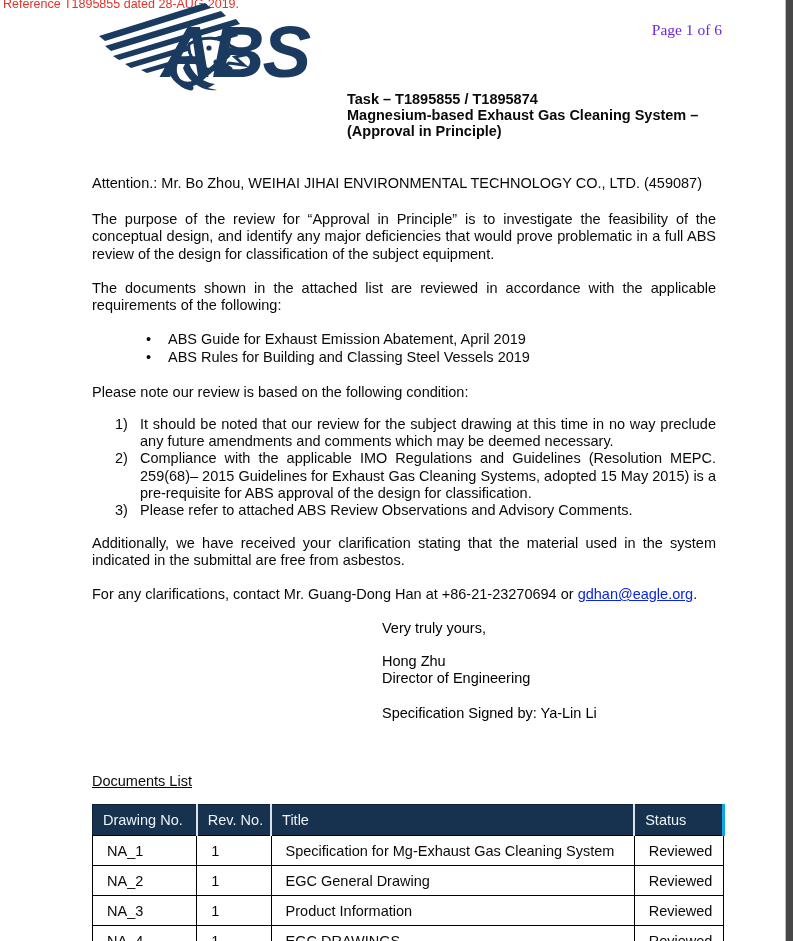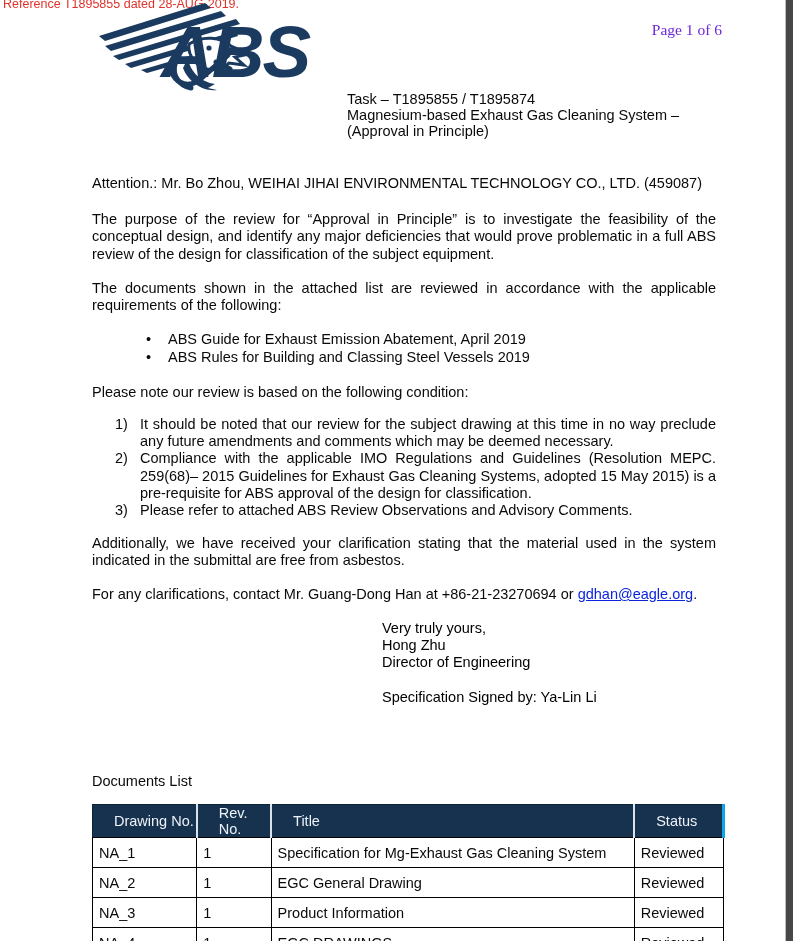"Task – T1895855 / T1895874" .task { font-weight: normal -> bold }
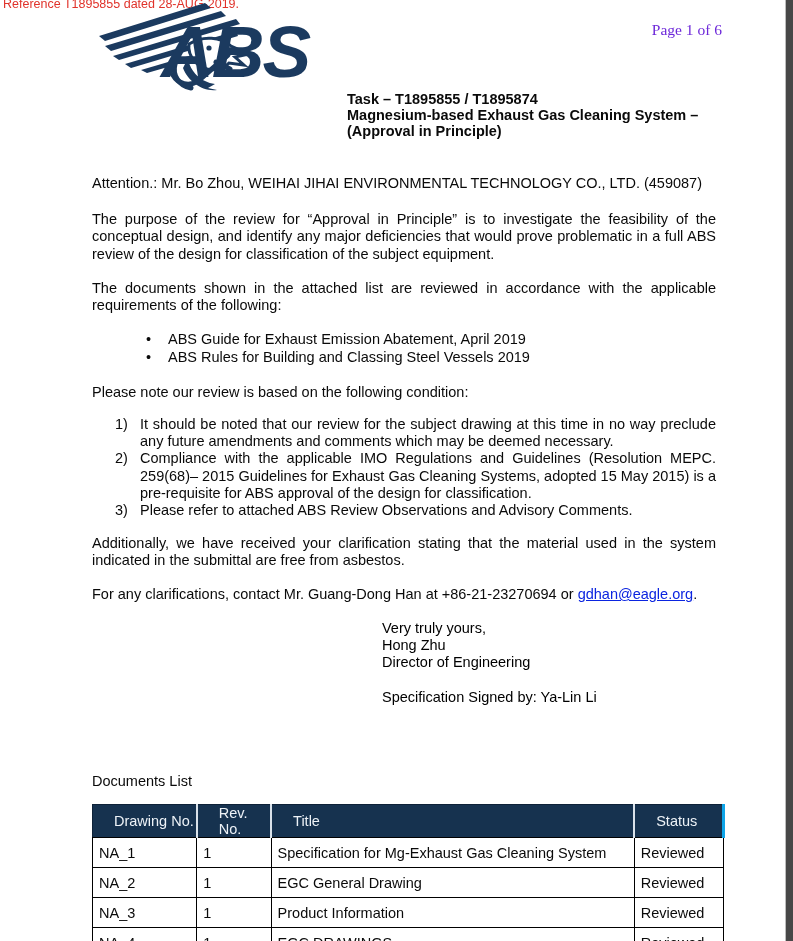"Hong Zhu" .closing .gap1 { margin-top: none -> 16px }
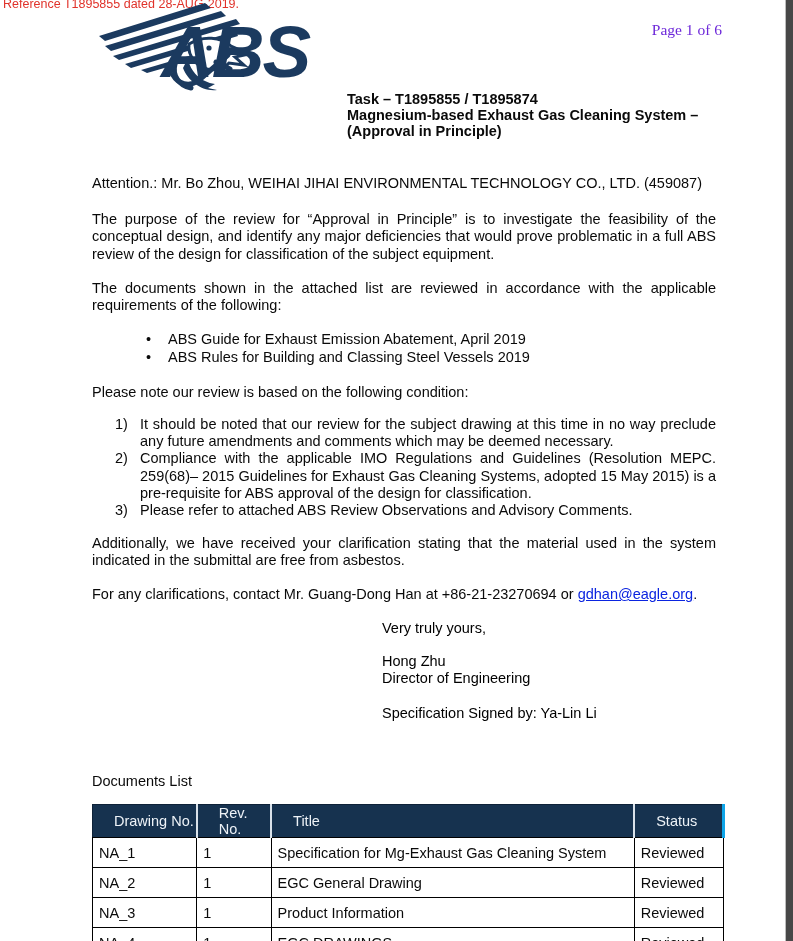"Documents List" .doclist-h { text-decoration: none -> underline }
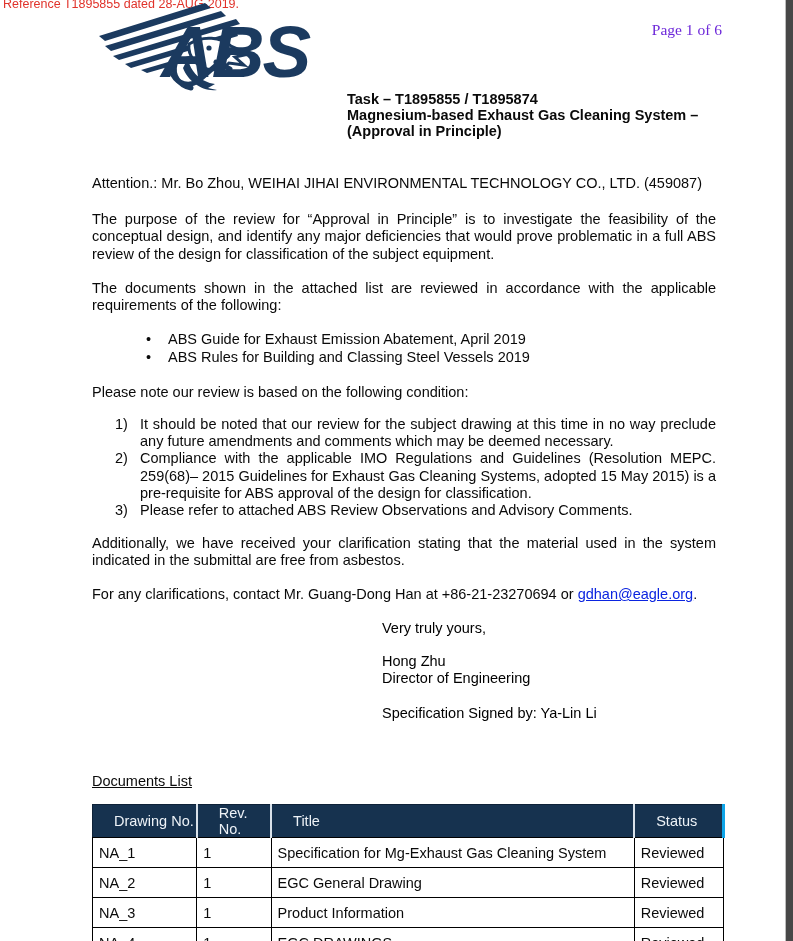"Drawing No." .doctable th { padding: 0 0 0 21px -> 0 0 0 10px }
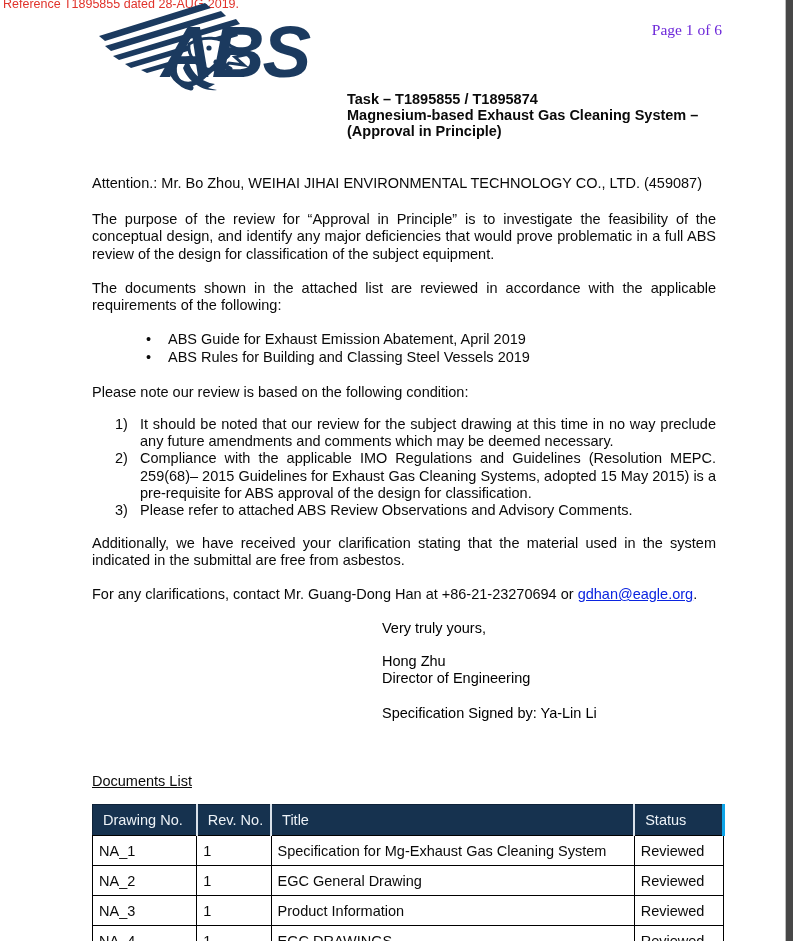"NA_1" .doctable td { padding: 0 0 0 6px -> 0 0 0 14px }
